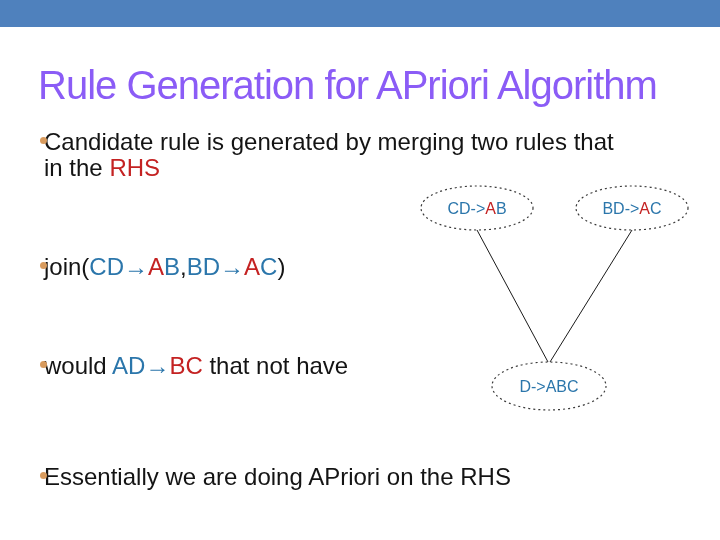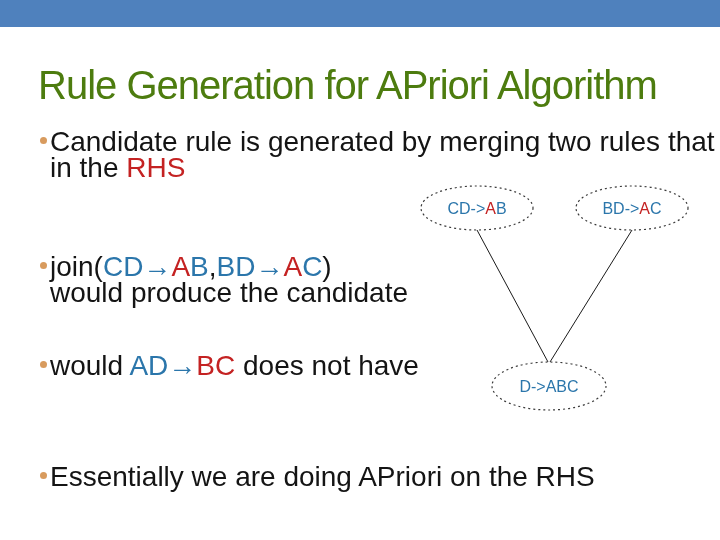"Rule Generation for APriori Algorithm" .title { color: #4d7c0f -> #8b5cf6 }
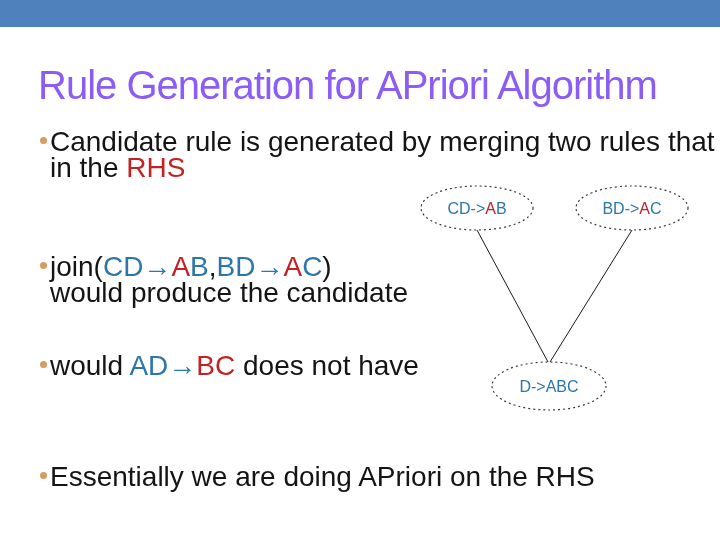"Candidate rule is generated by" .lines { font-size: 28px -> 24px; margin-left: 12px -> 6px }
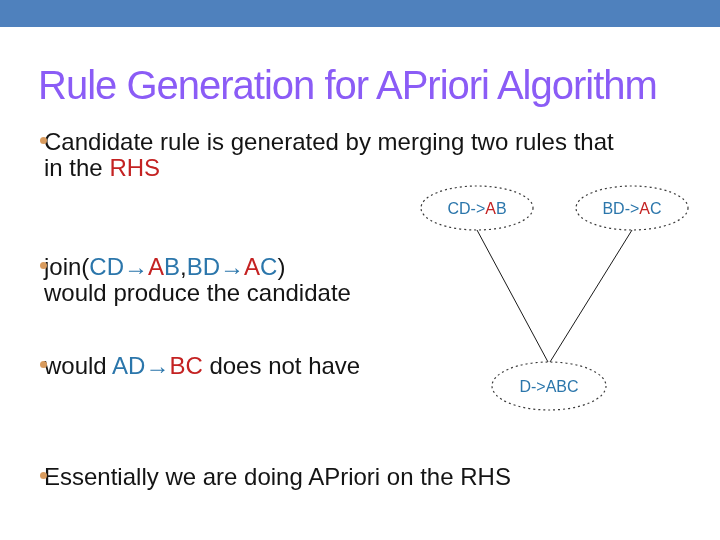"would produce the candidate" div.line { html: <div><span>would produce the candidate</span></div> -> none }
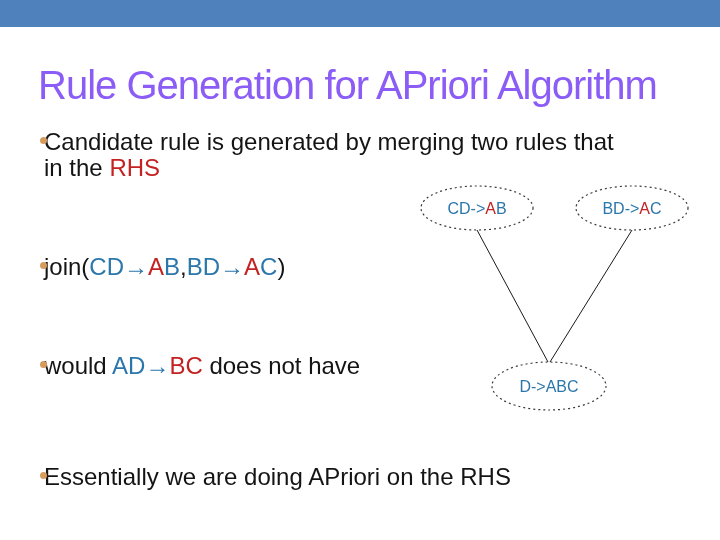"does not have" span { text: does -> that }
